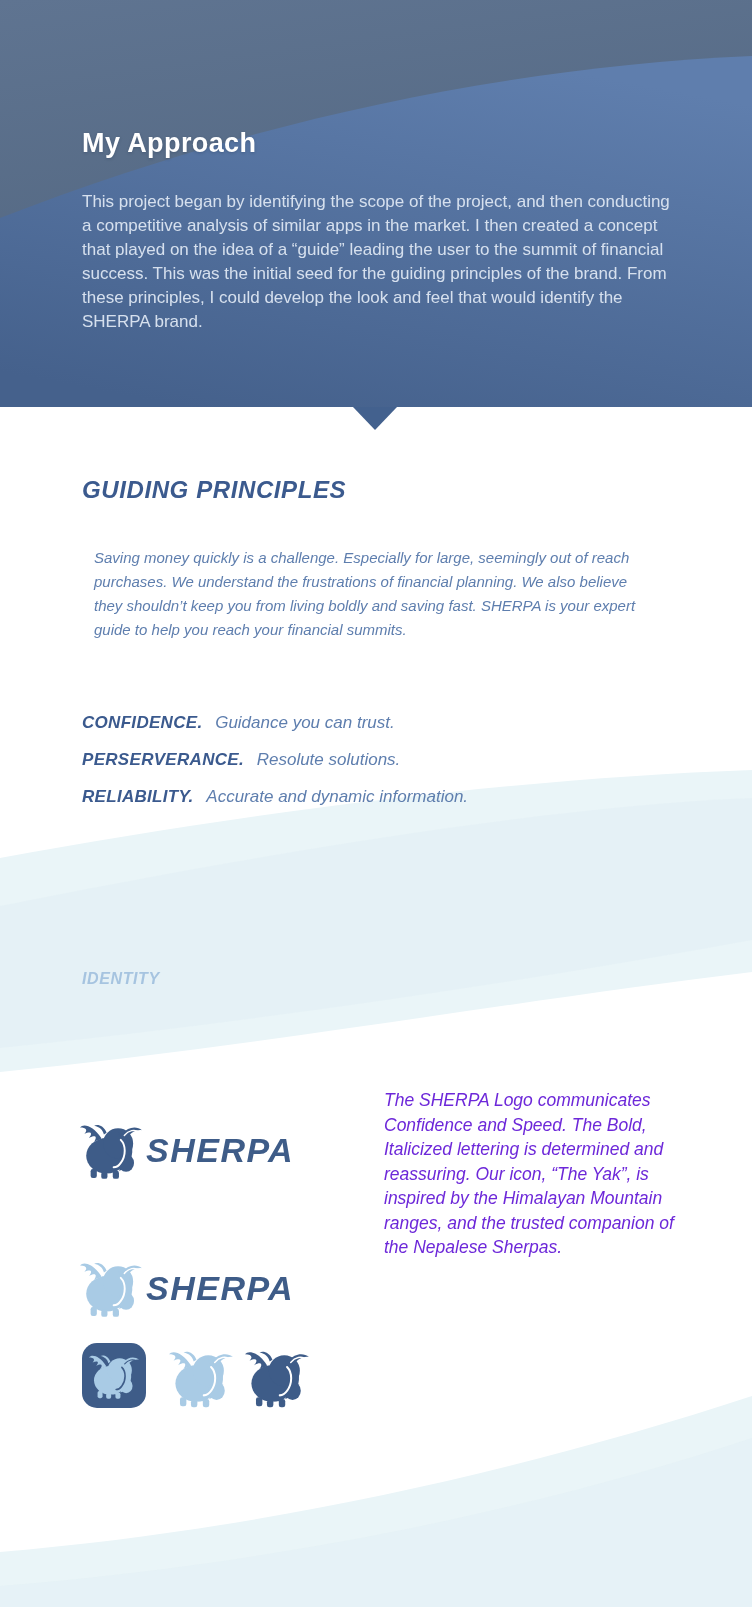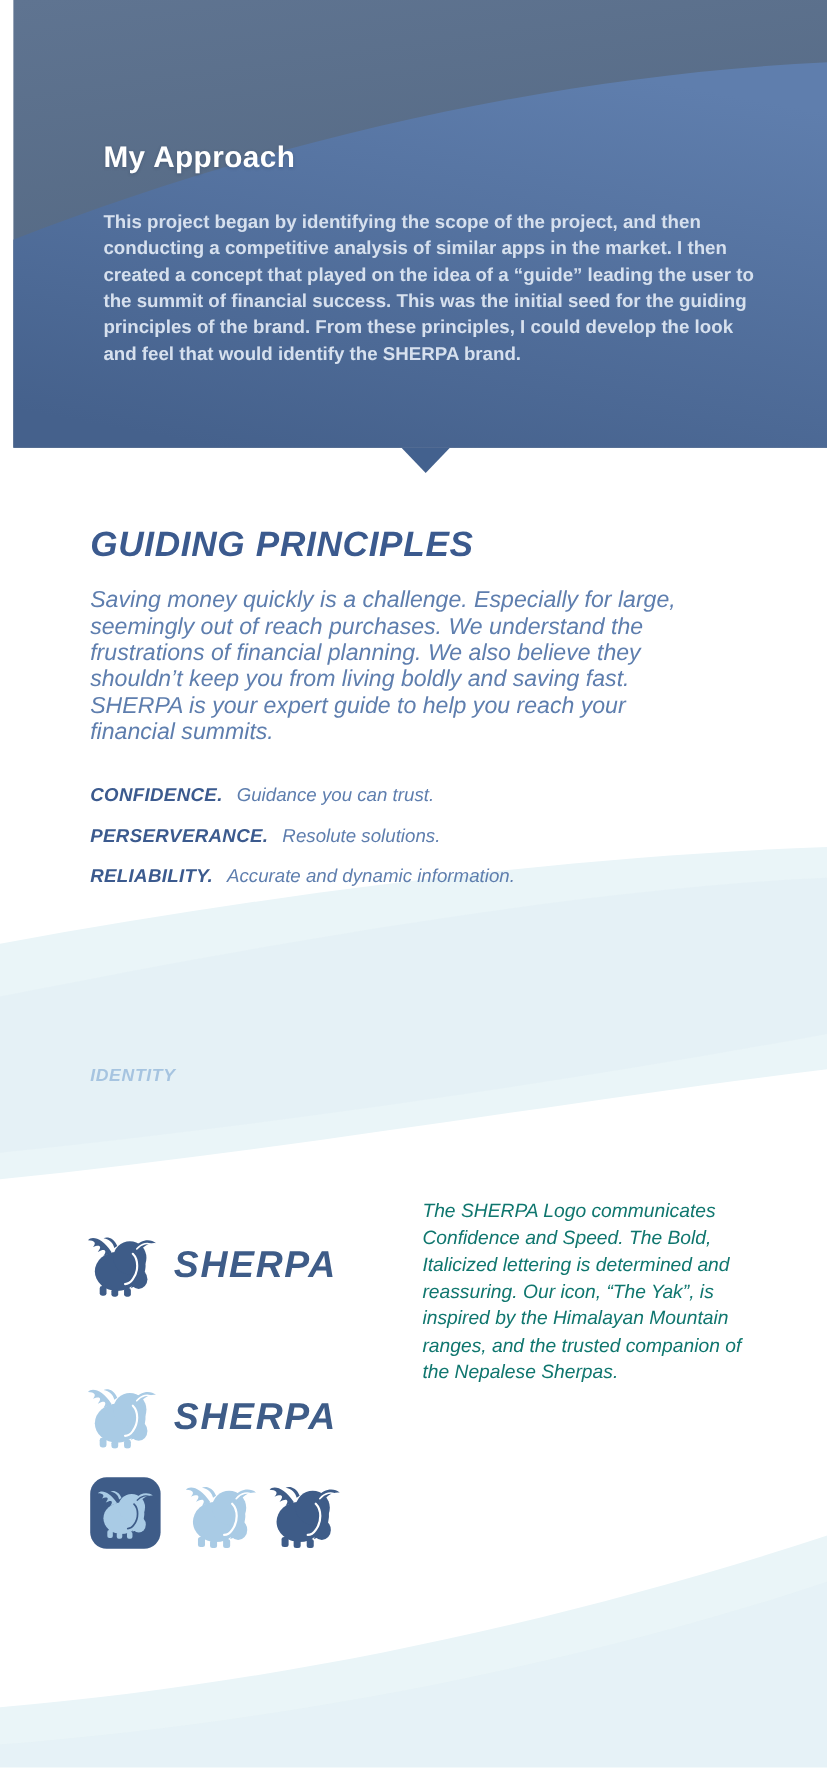"My Approach" .hero { left: 12px -> 0 }
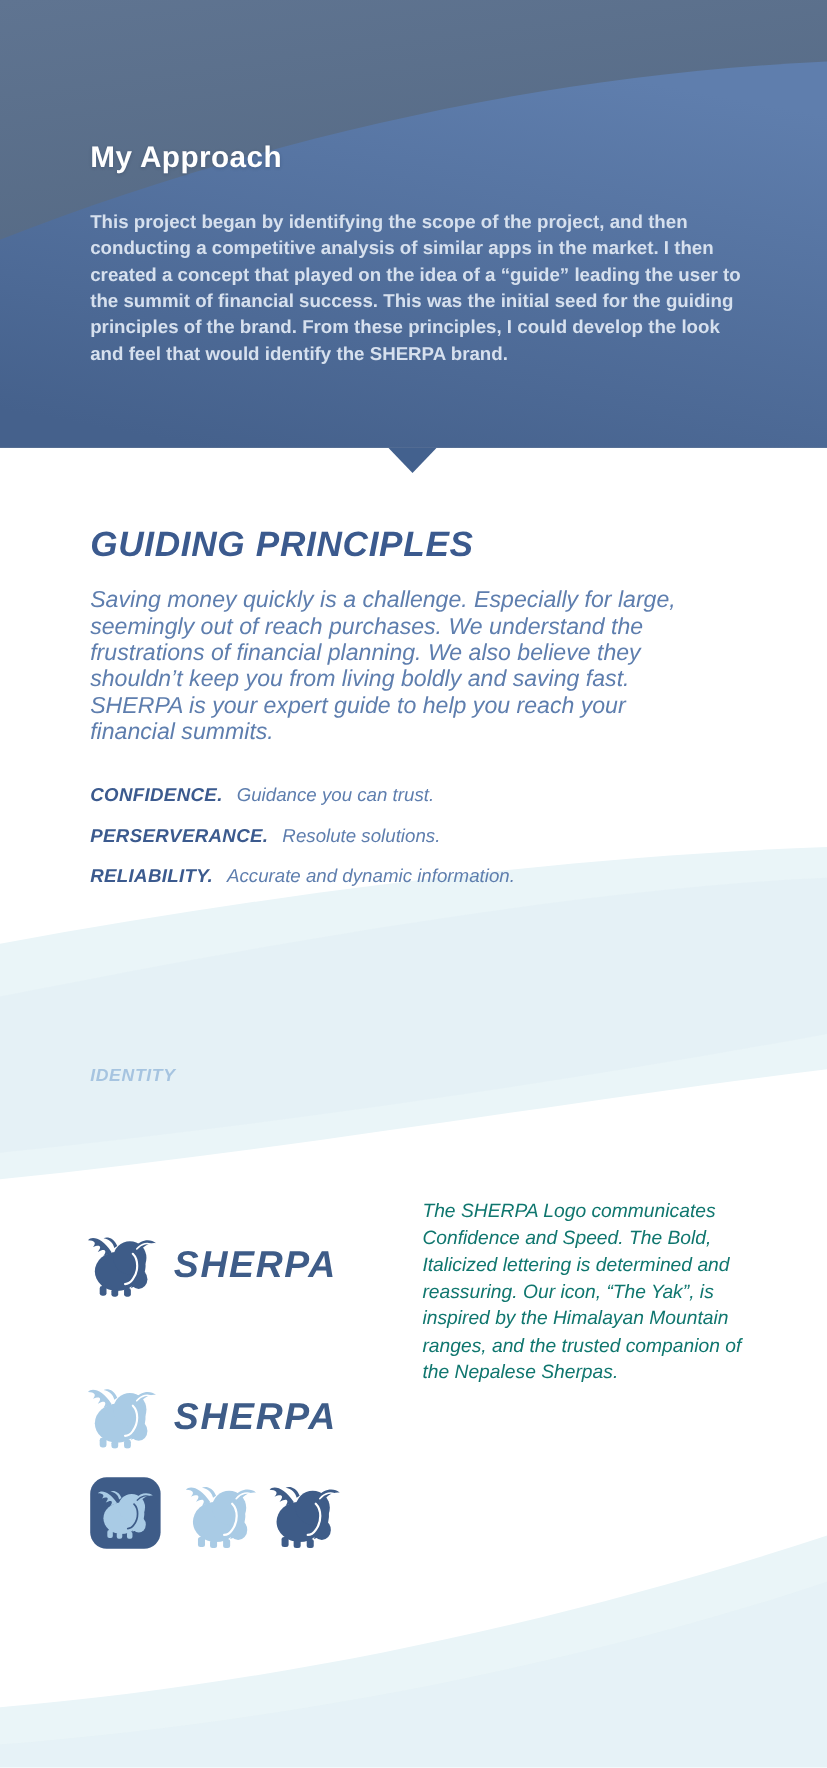"This project began by identifying" .hero-body { font-weight: 700 -> 400 }
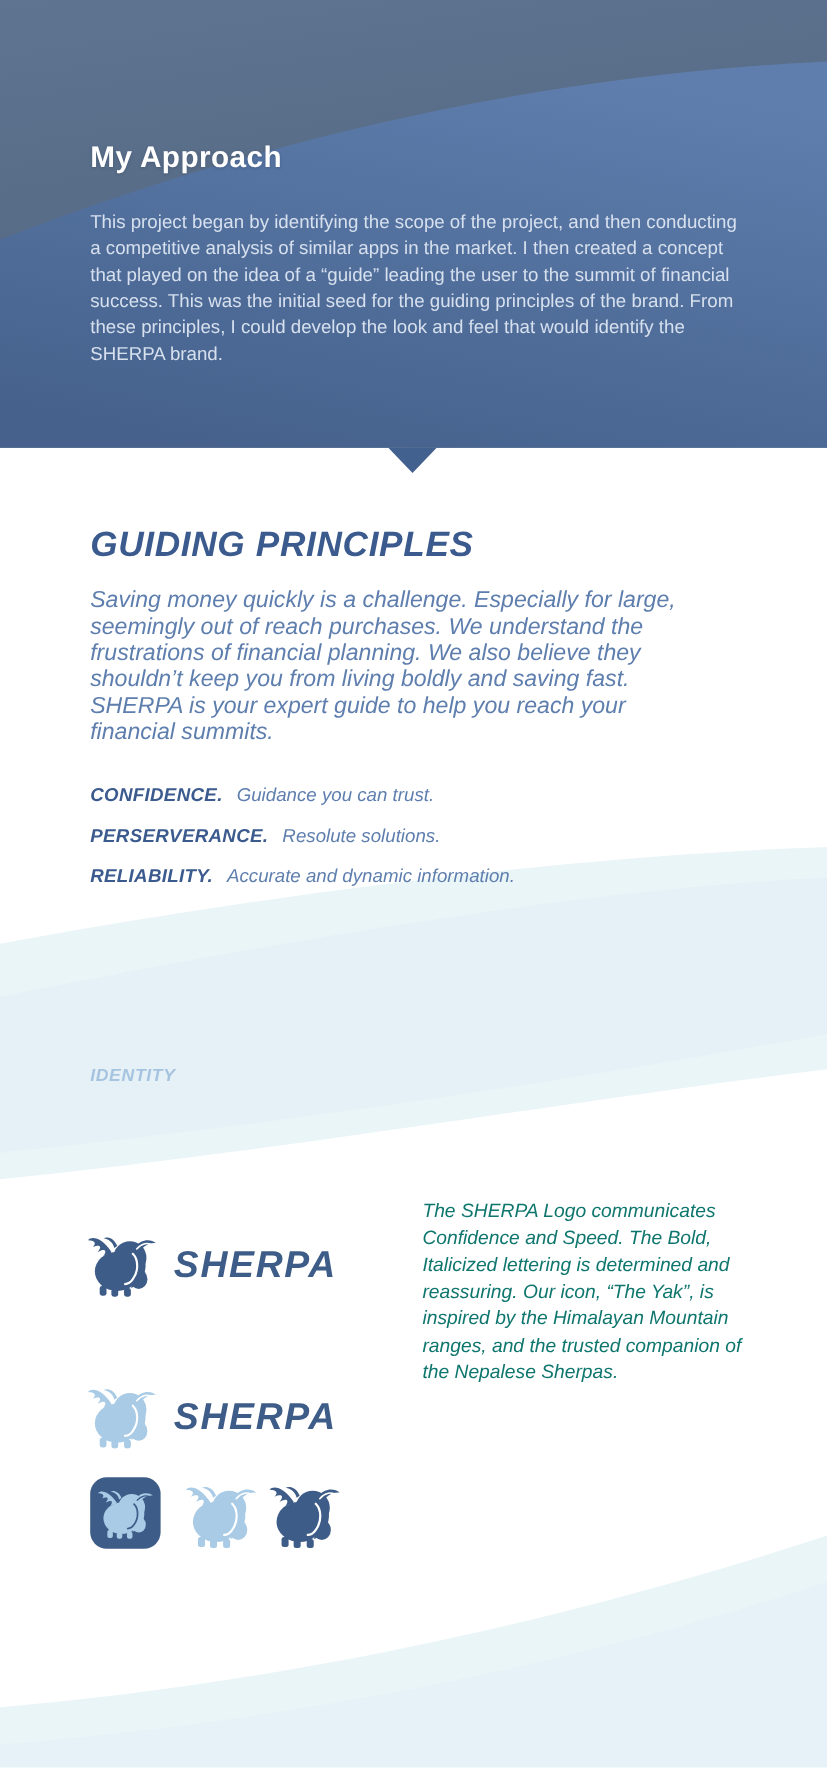"GUIDING PRINCIPLES" .gp-title { font-size: 32px -> 24px }
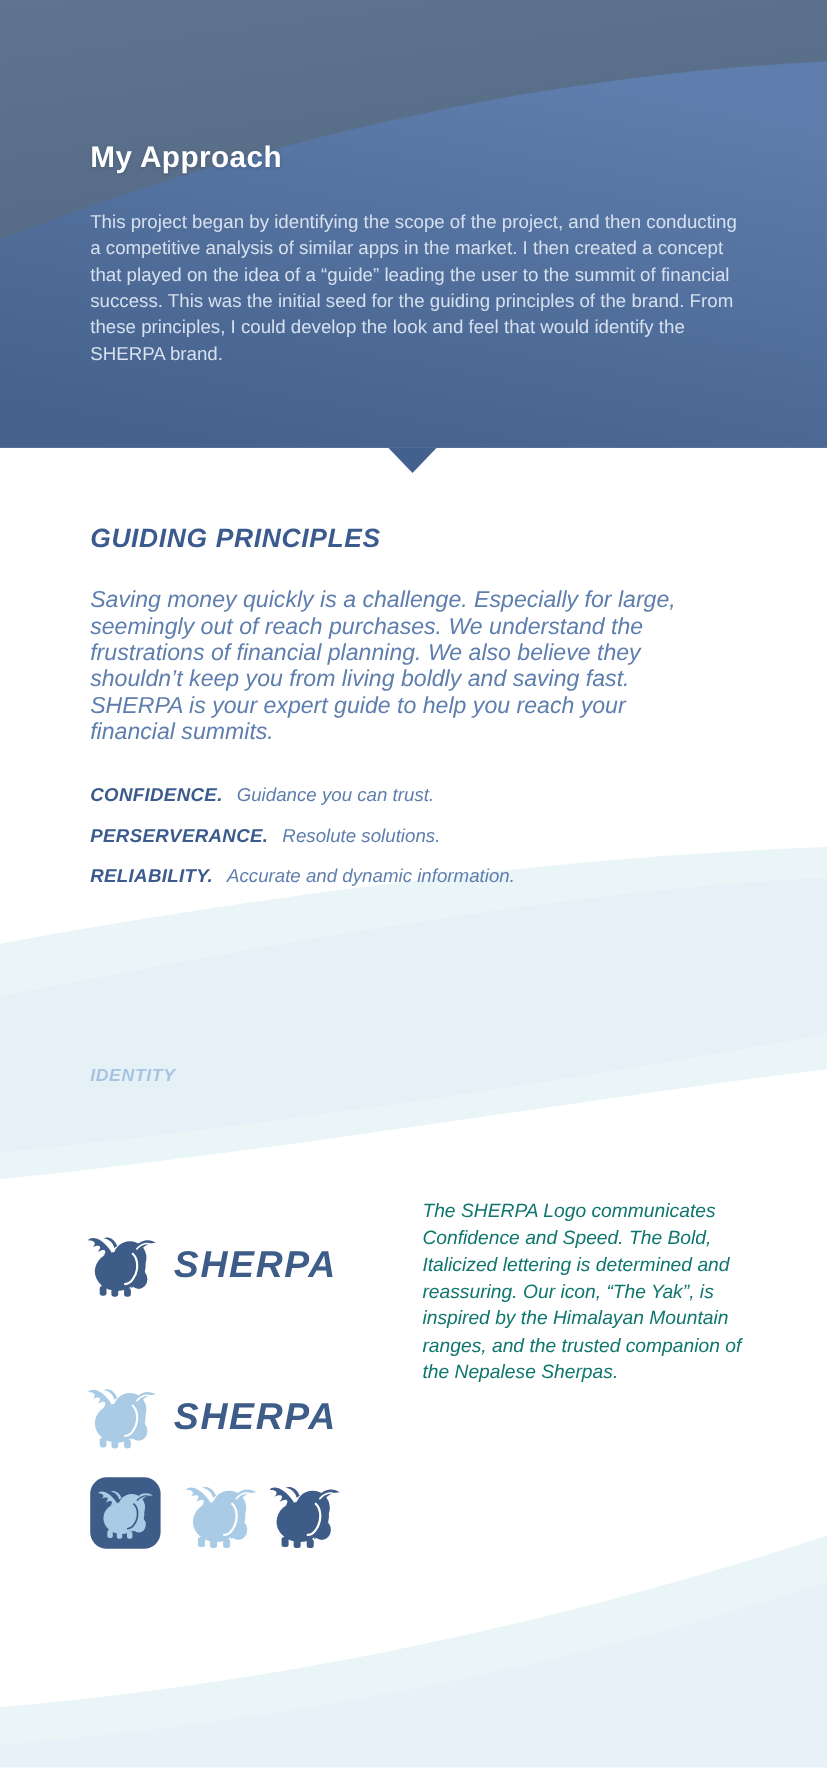"Saving money quickly is a" .gp-body { font-size: 21px -> 15px; margin: 0 -> 12px }
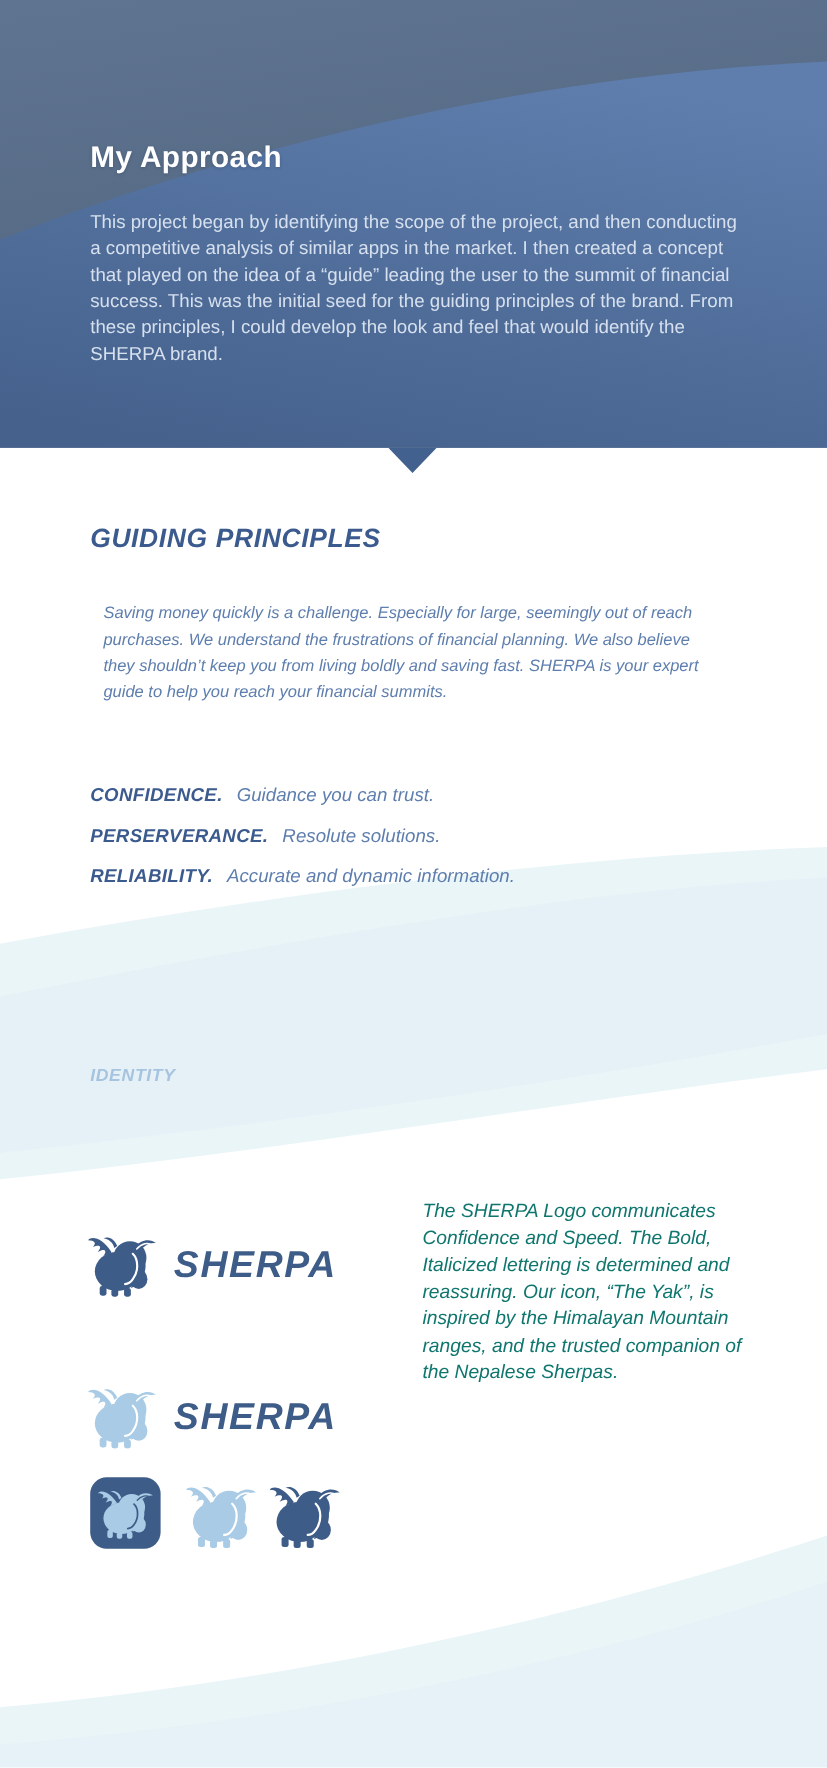"The SHERPA Logo communicates Confidence" .id-text { color: #0f766e -> #6d28d9 }
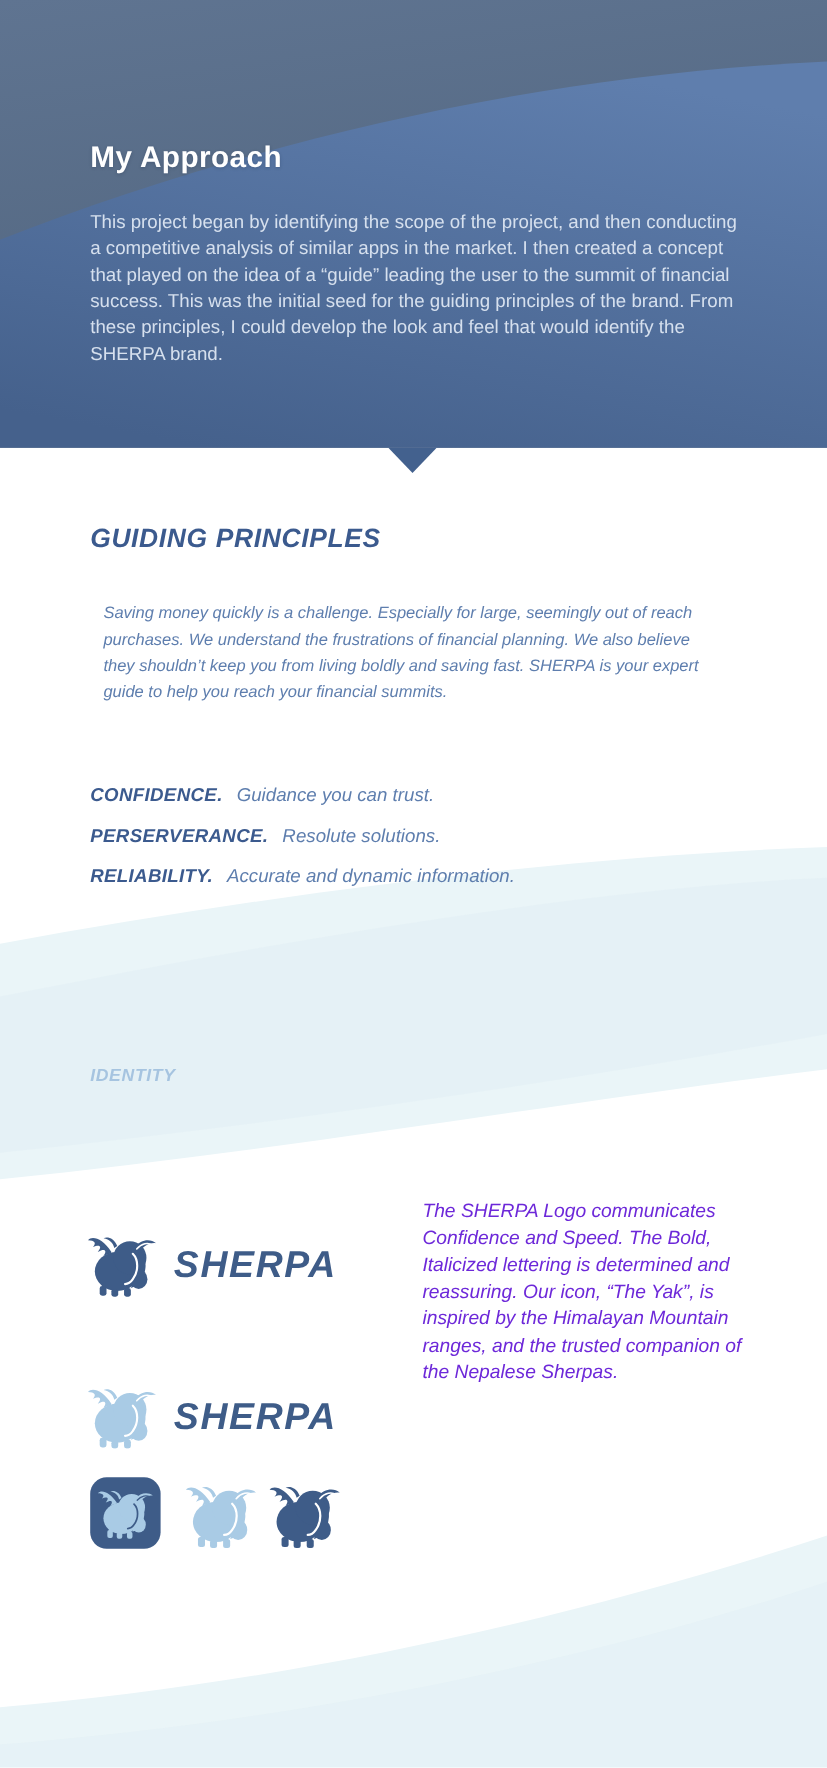"SHERPA" .wordmark { margin-left: 16px -> 4px }
